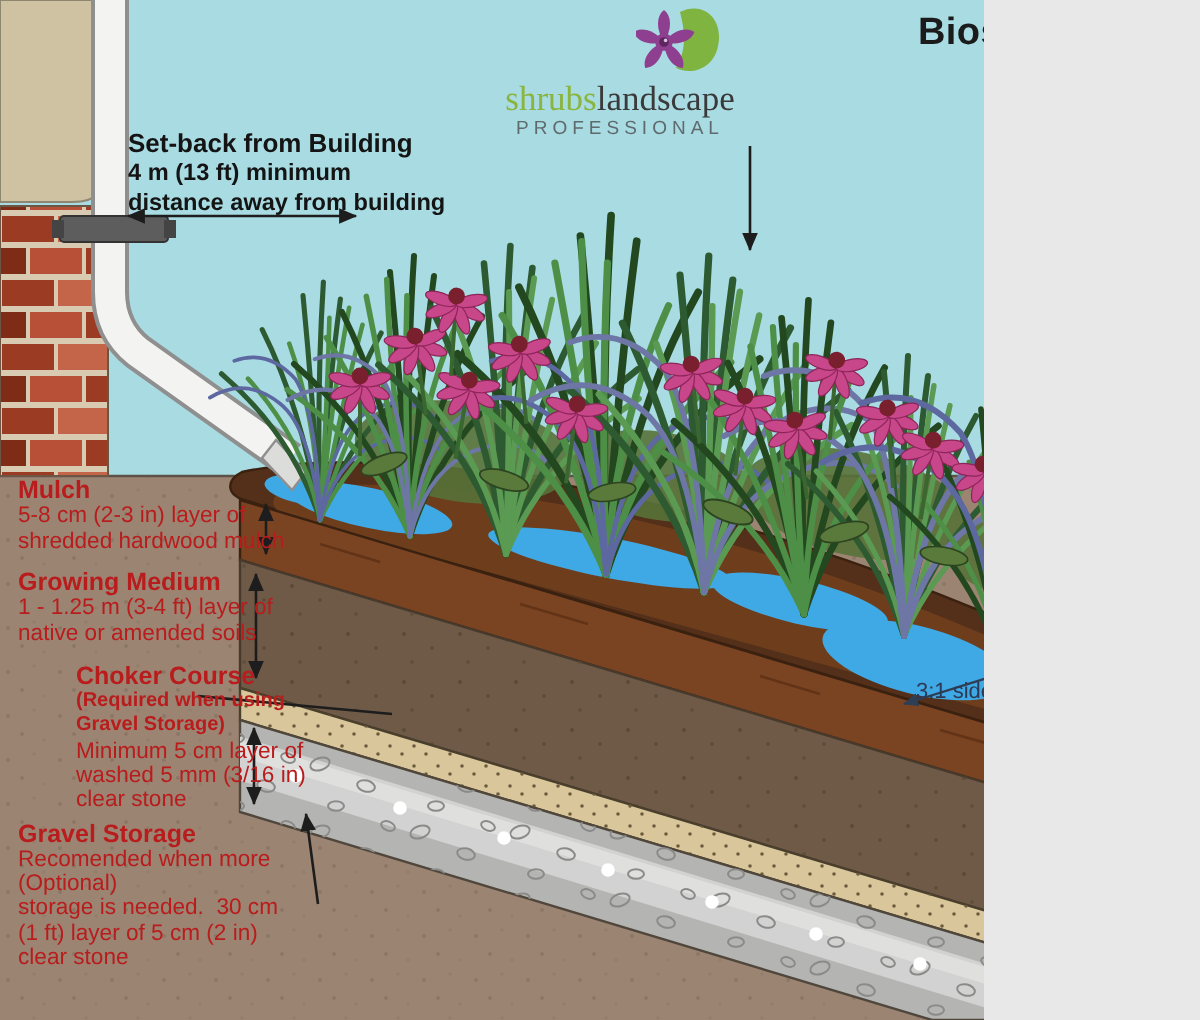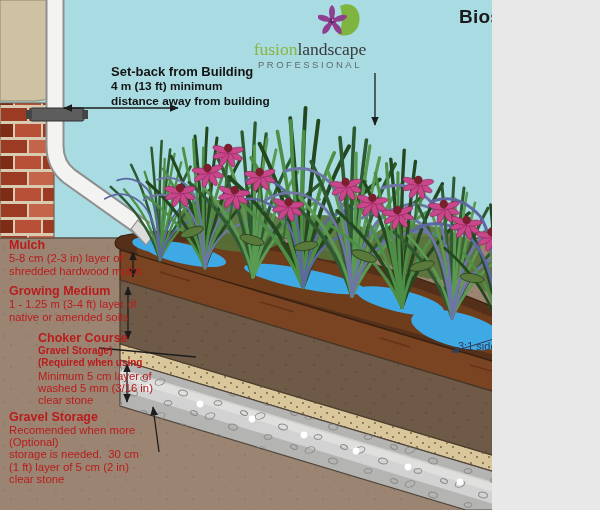"fusion" span.g { text: fusion -> shrubs }
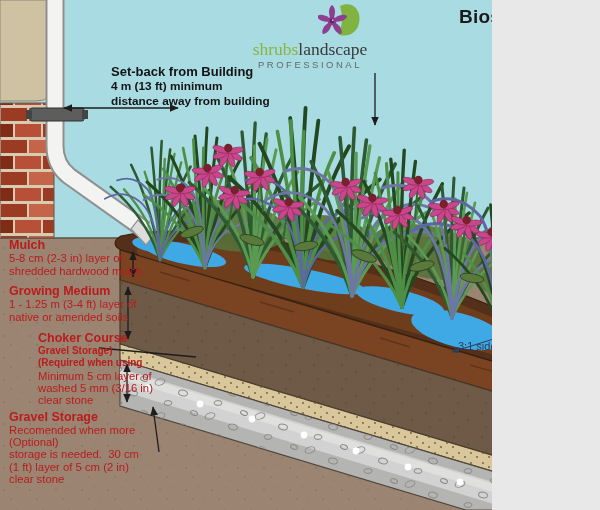"Set-back from Building" .setback { margin-left: 47px -> none }
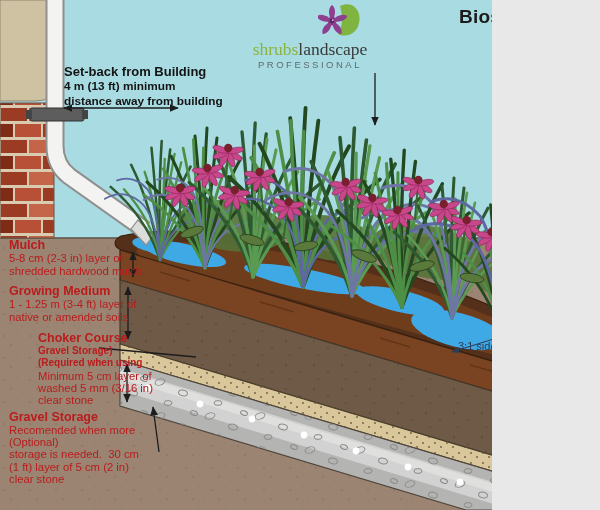"Gravel Storage)" div.n { order: before "(Required when using" -> after "(Required when using" }
